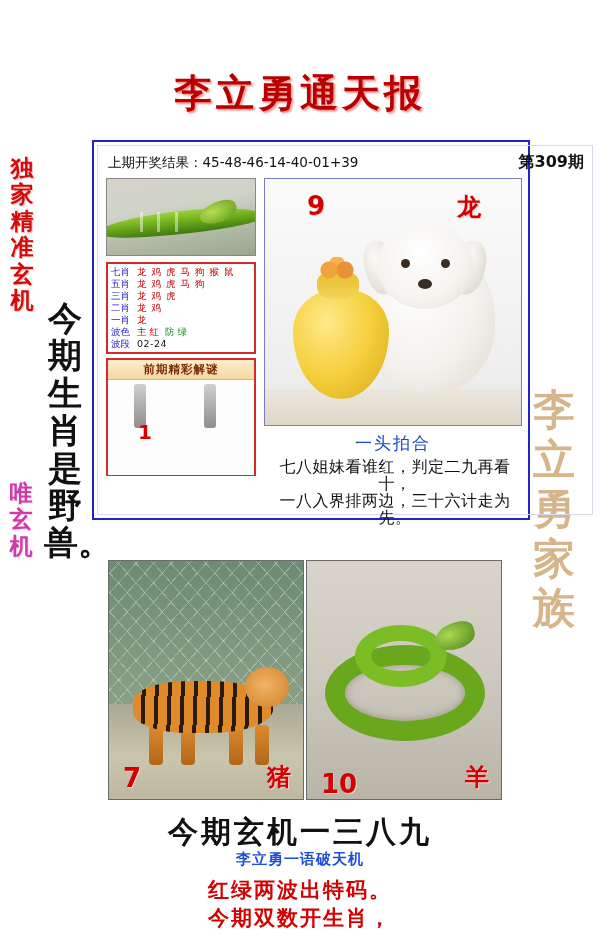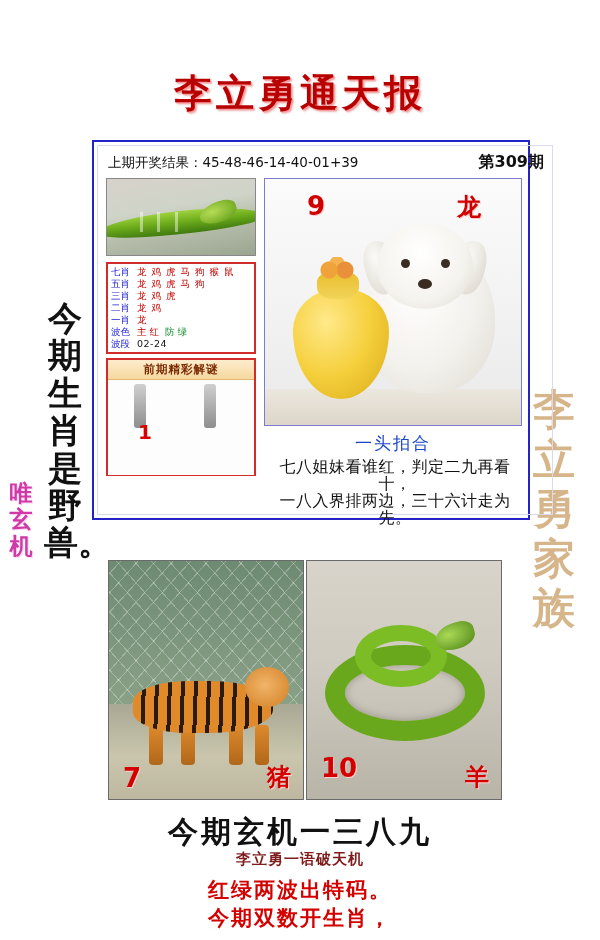"独家精准玄机" div.left-col-1 { html: none -> <div>独家精准玄机</div> }
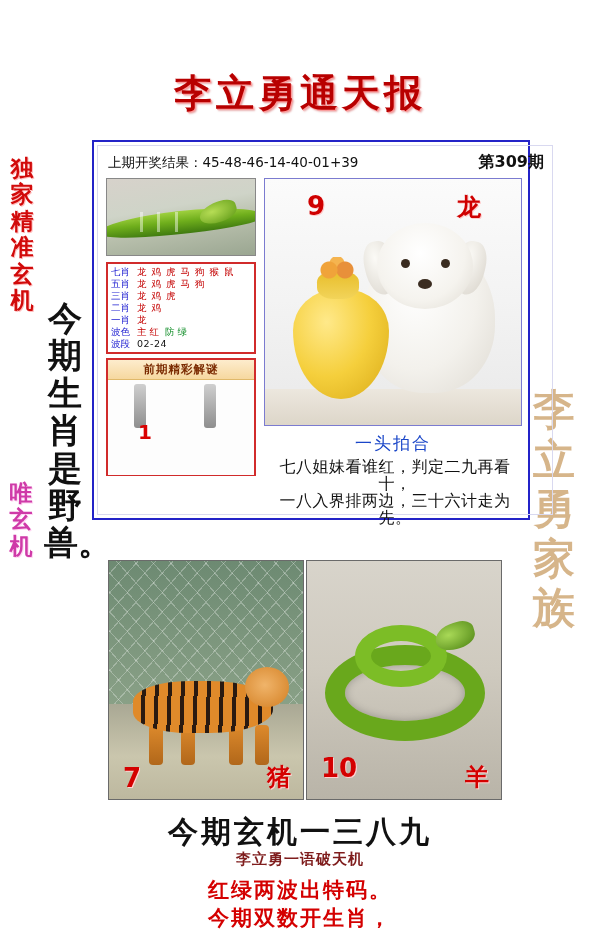"上期开奖结果：45-48-46-14-40-01+39" .panel-inner { width: 456px -> 496px }
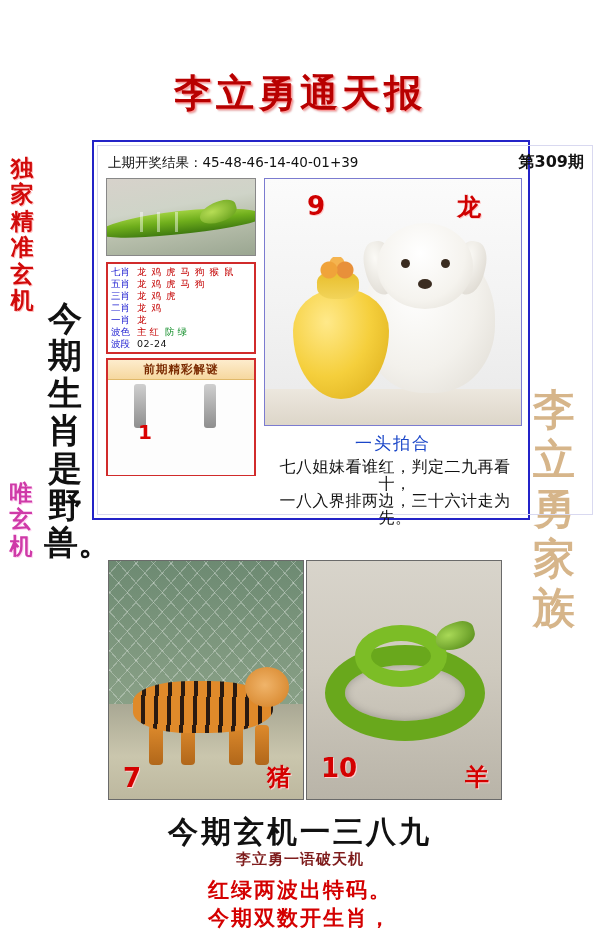"10" .snake2-photo .num { bottom: 16px -> 0 }
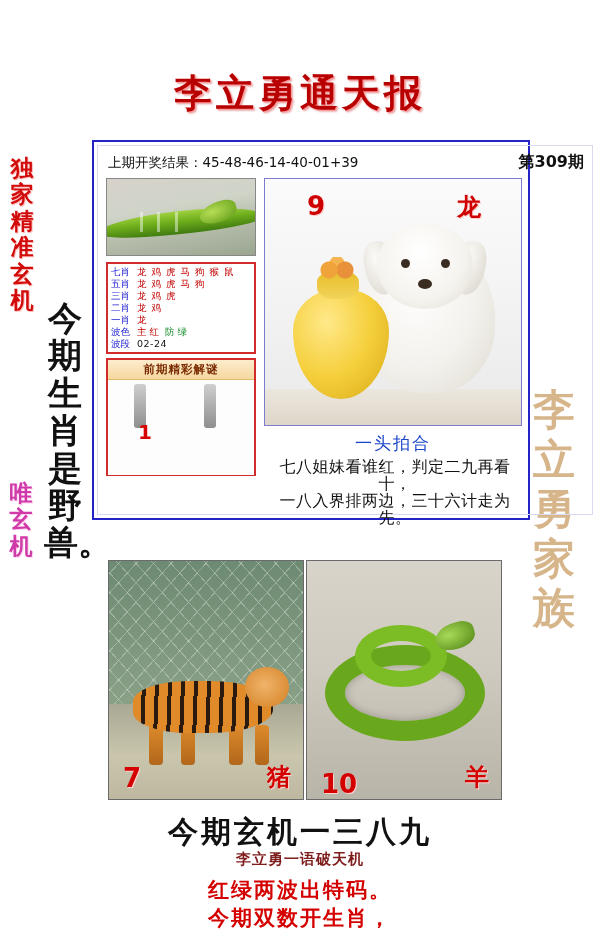"李立勇一语破天机" .byline { color: #7f1d1d -> #1d4ed8 }
